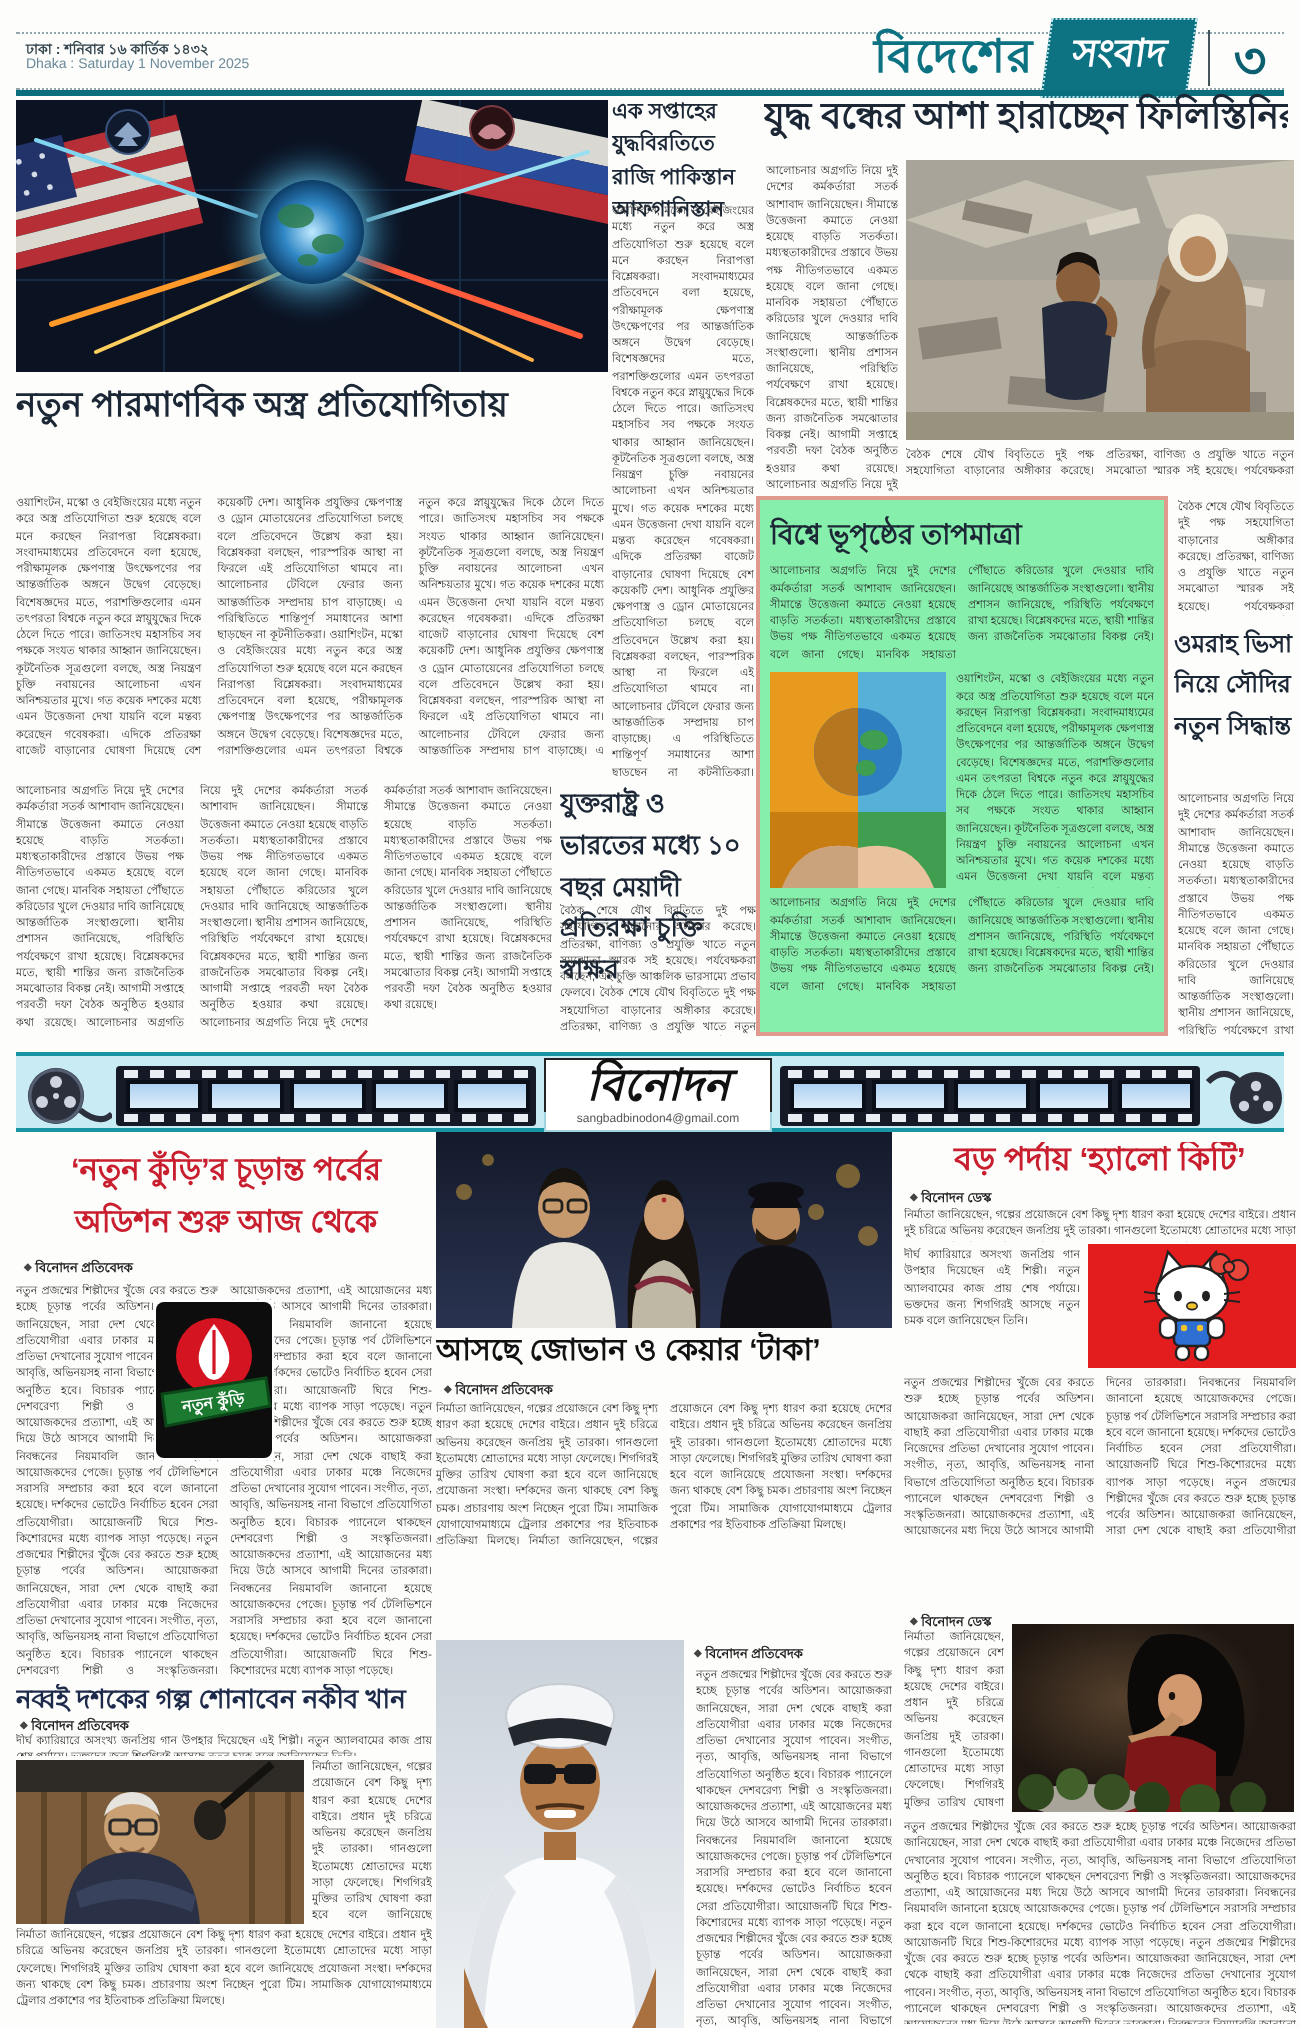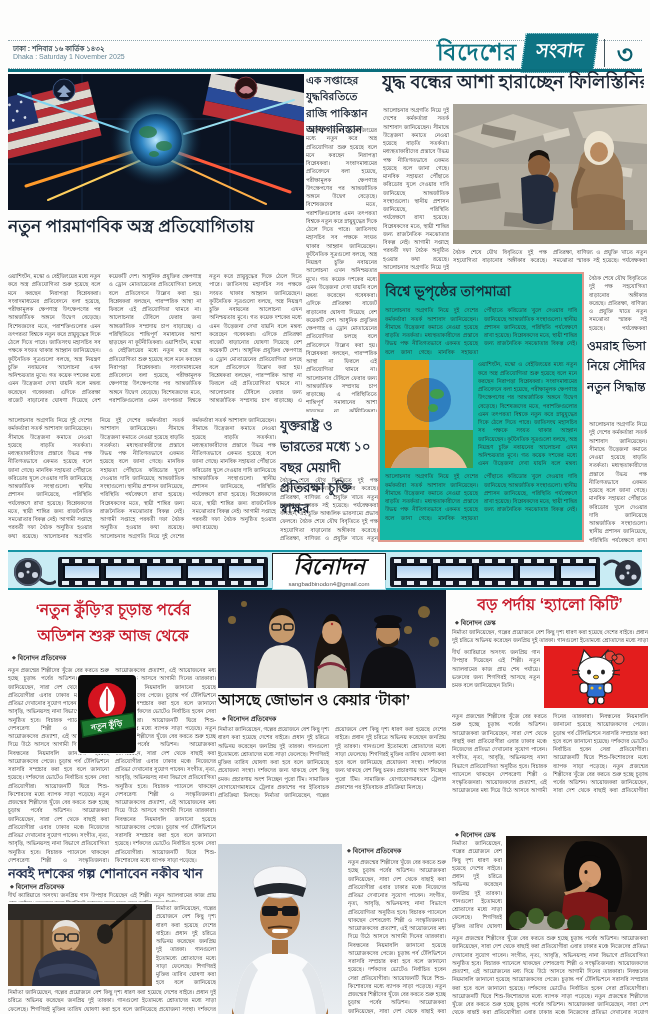"বিদেশের" .abs { margin-top: 24px -> none }
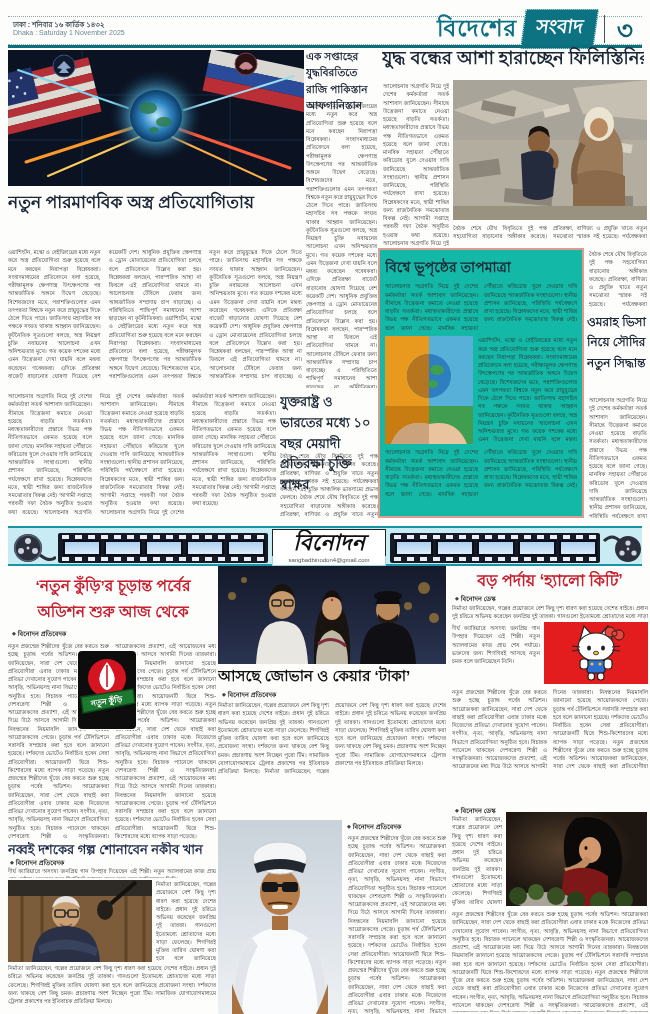"বিশ্বে ভূপৃষ্ঠের তাপমাত্রা" .pinkbox { background: #14b8a6 -> #86efac }
